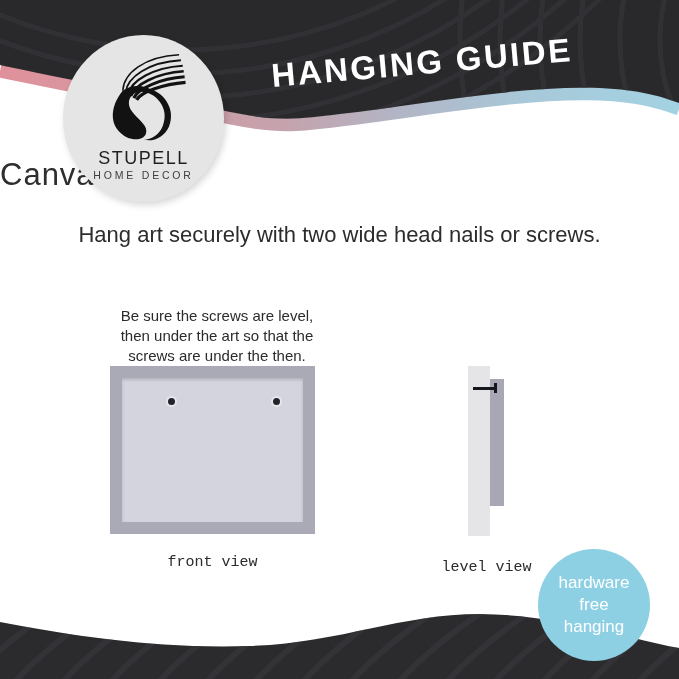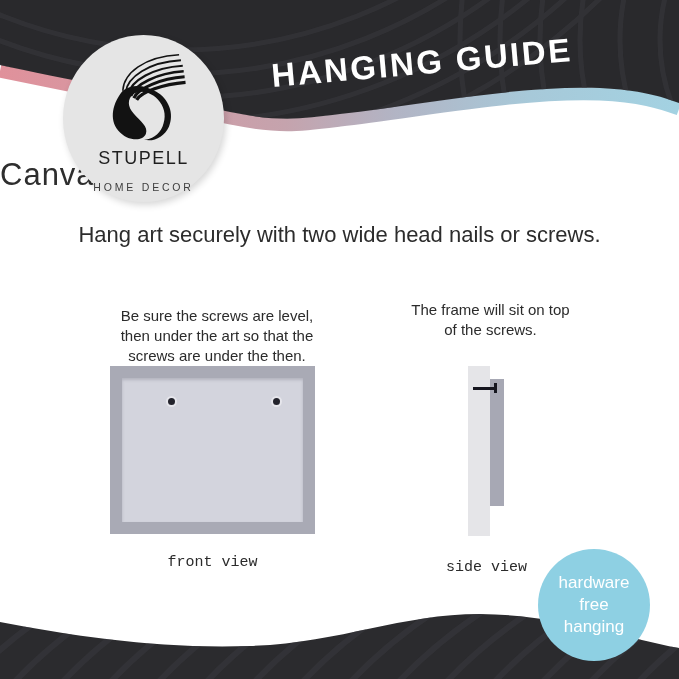"HOME DECOR" .brand-tagline { margin-top: 12px -> 0 }
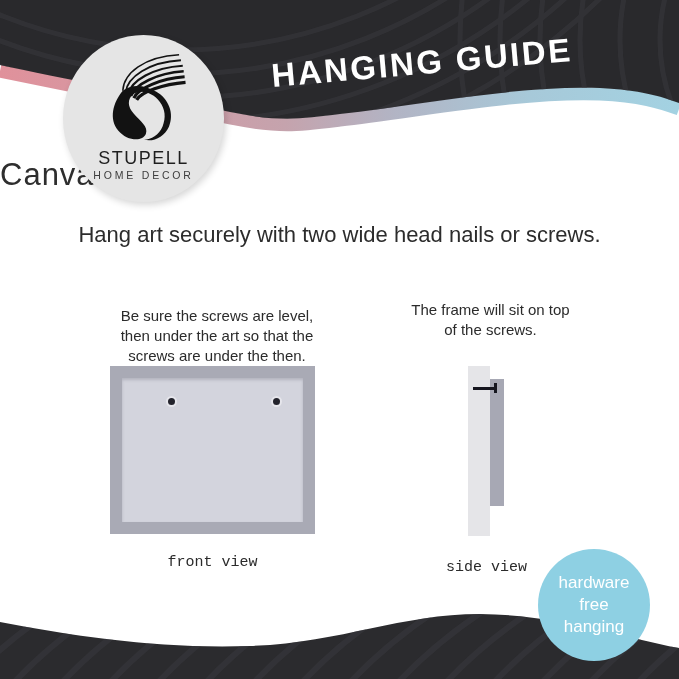"The frame will sit on" div.instruction { html: <div> <span>The frame will sit on top</span> <span>of the screws.</span> </div> -> none }
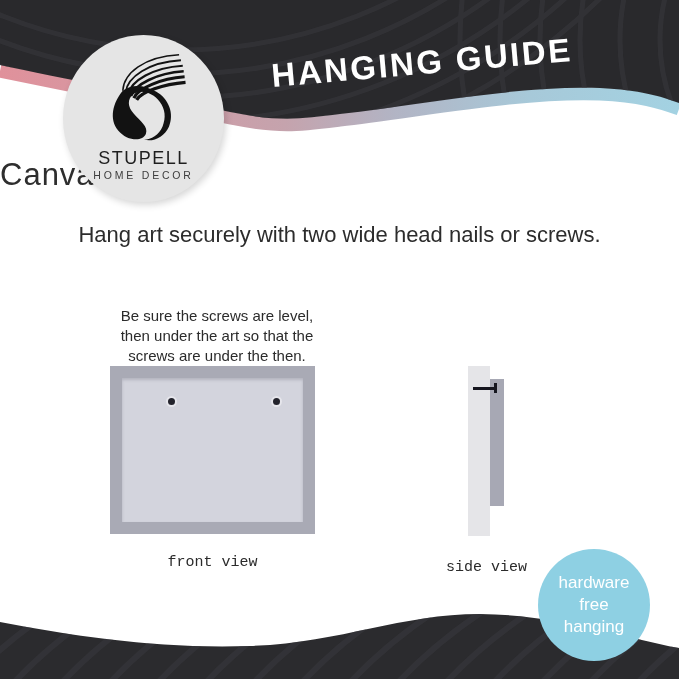"side view" div.caption { text: side -> level }
